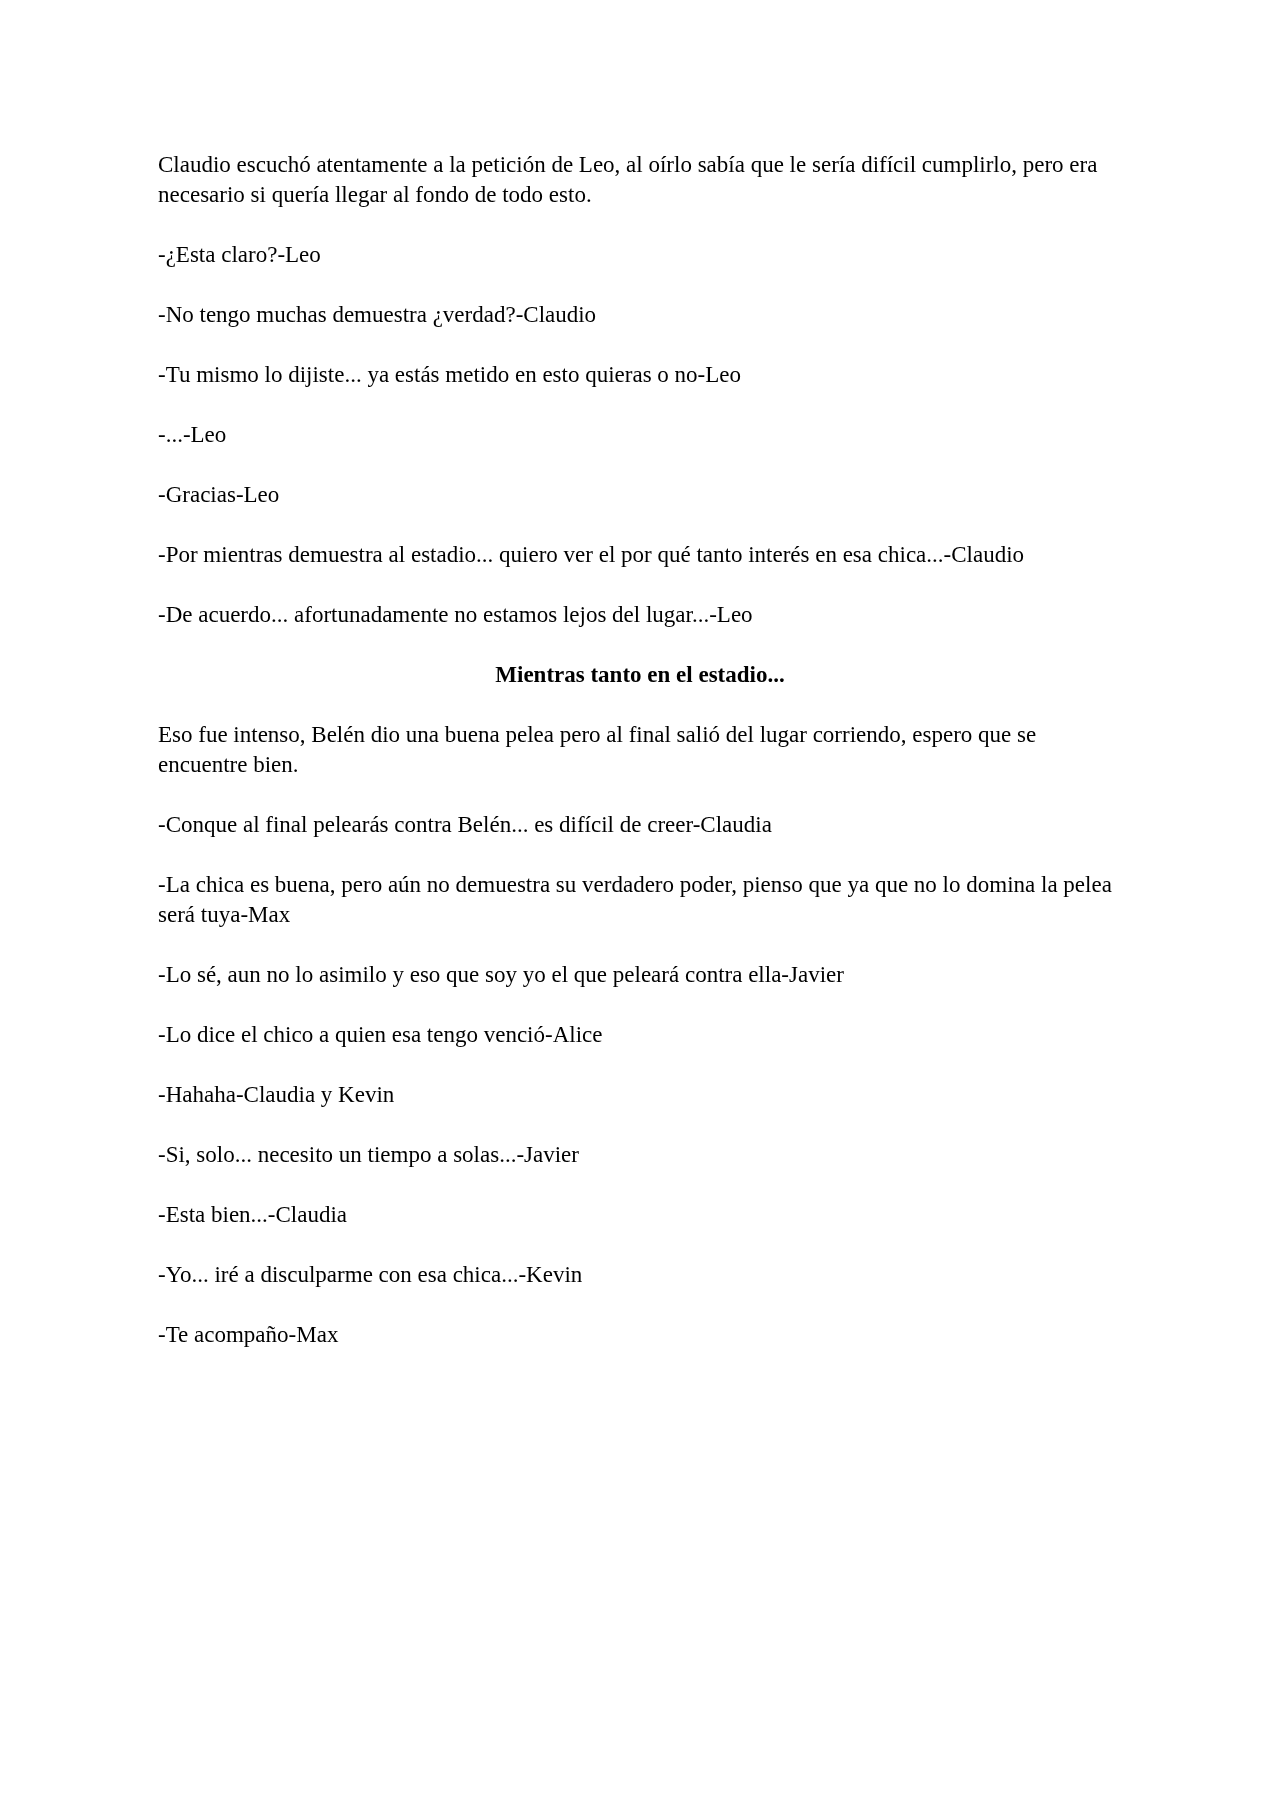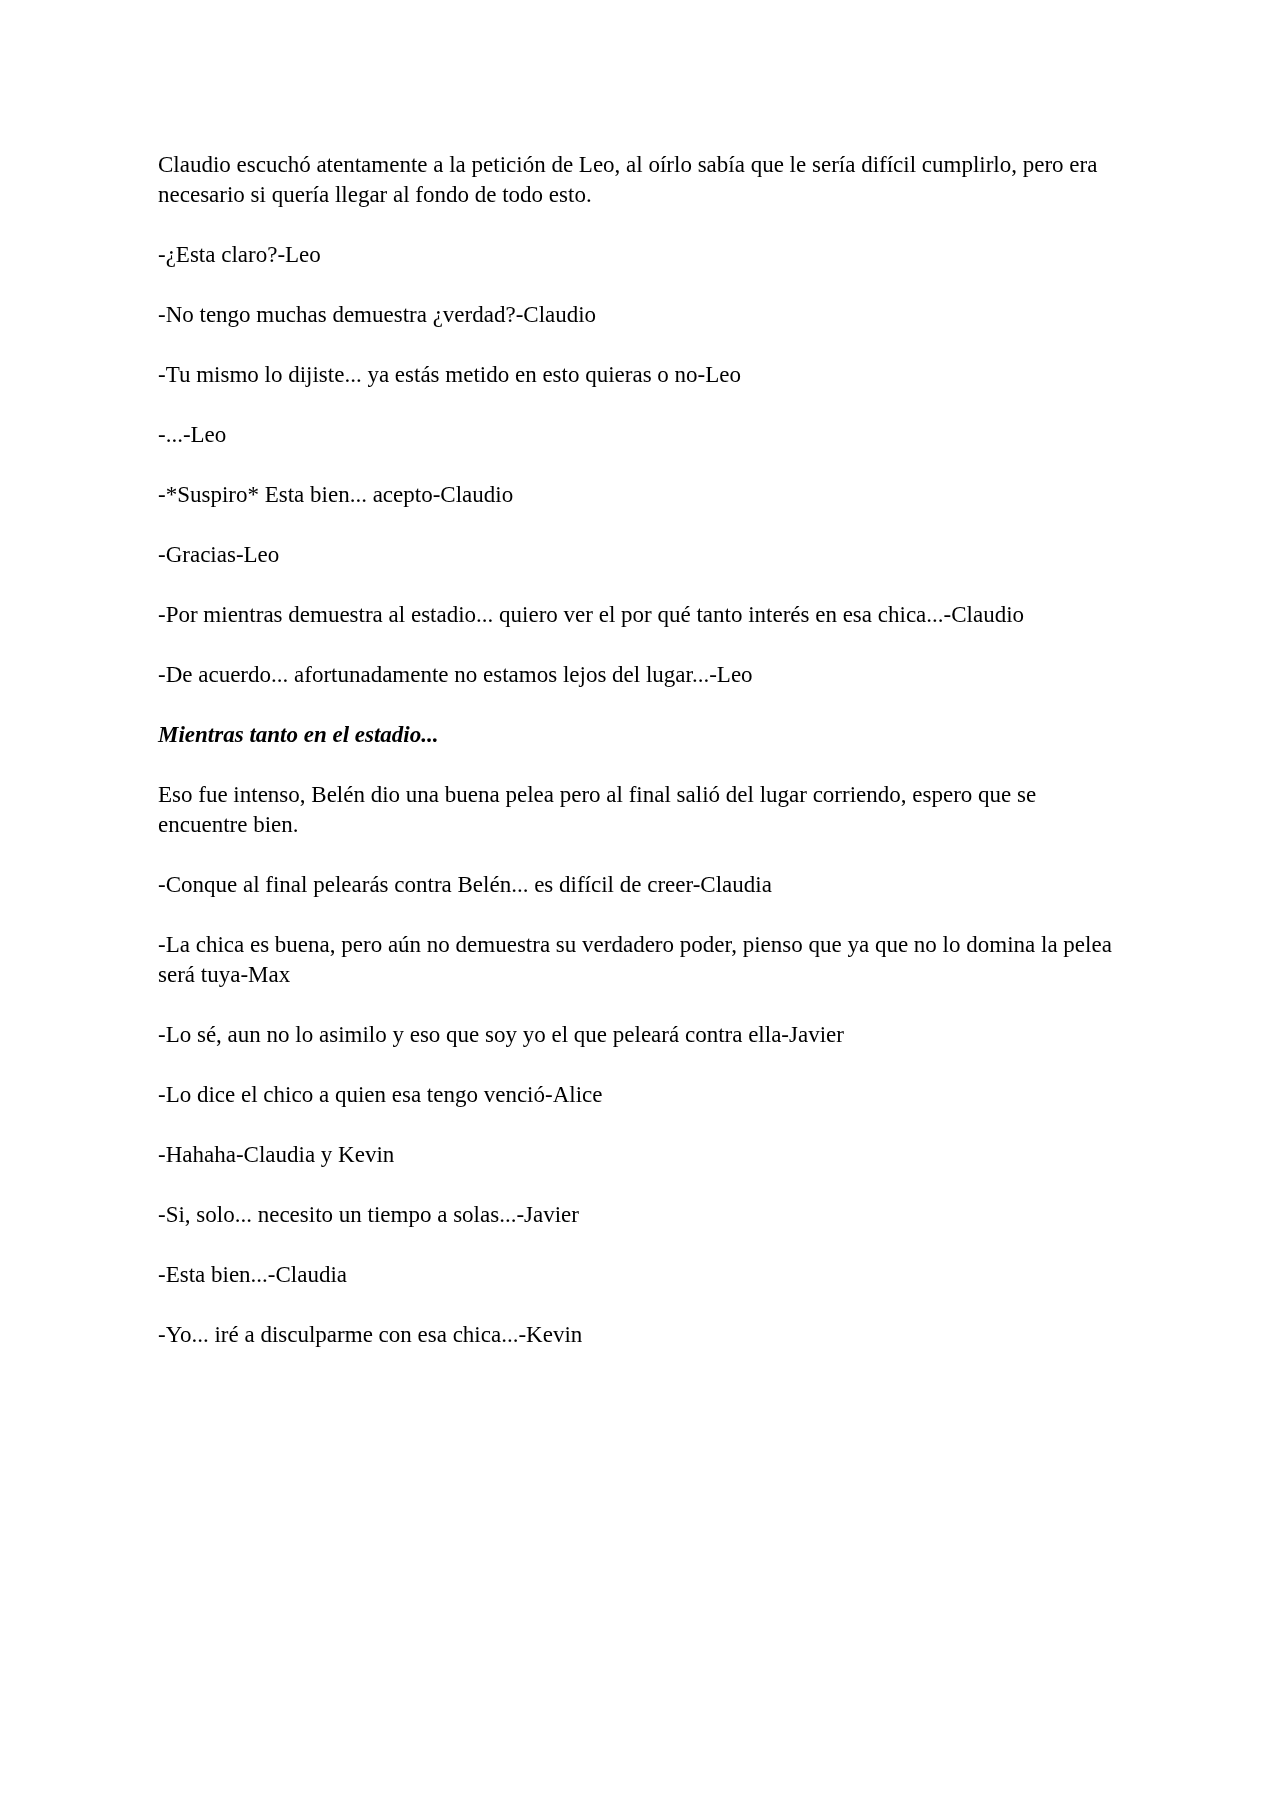"-*Suspiro* Esta bien... acepto-Claudio" p { html: <p>-*Suspiro* Esta bien... acepto-Claudio</p> -> none }
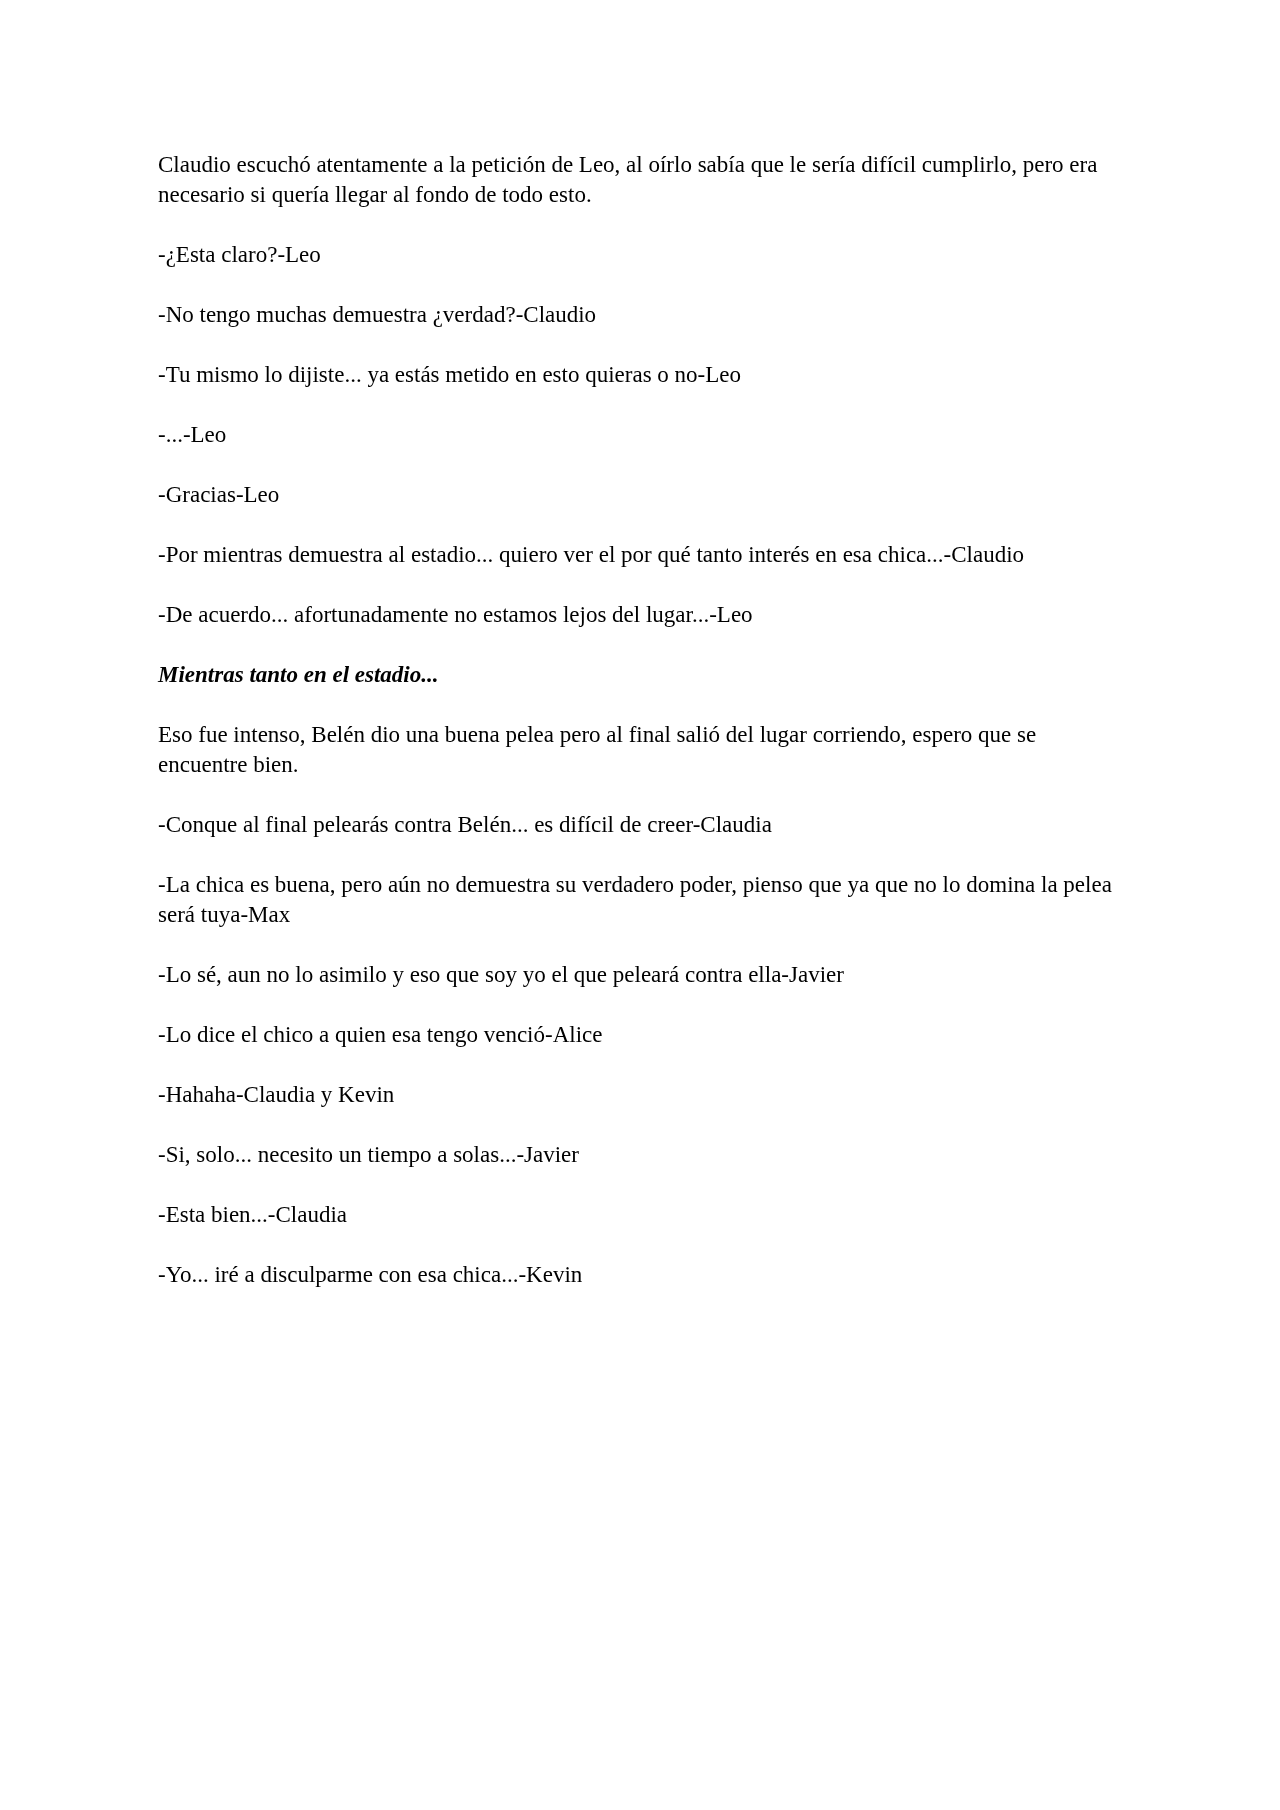"Mientras tanto en el estadio..." .content p.heading { font-style: italic -> none; text-align: none -> center }
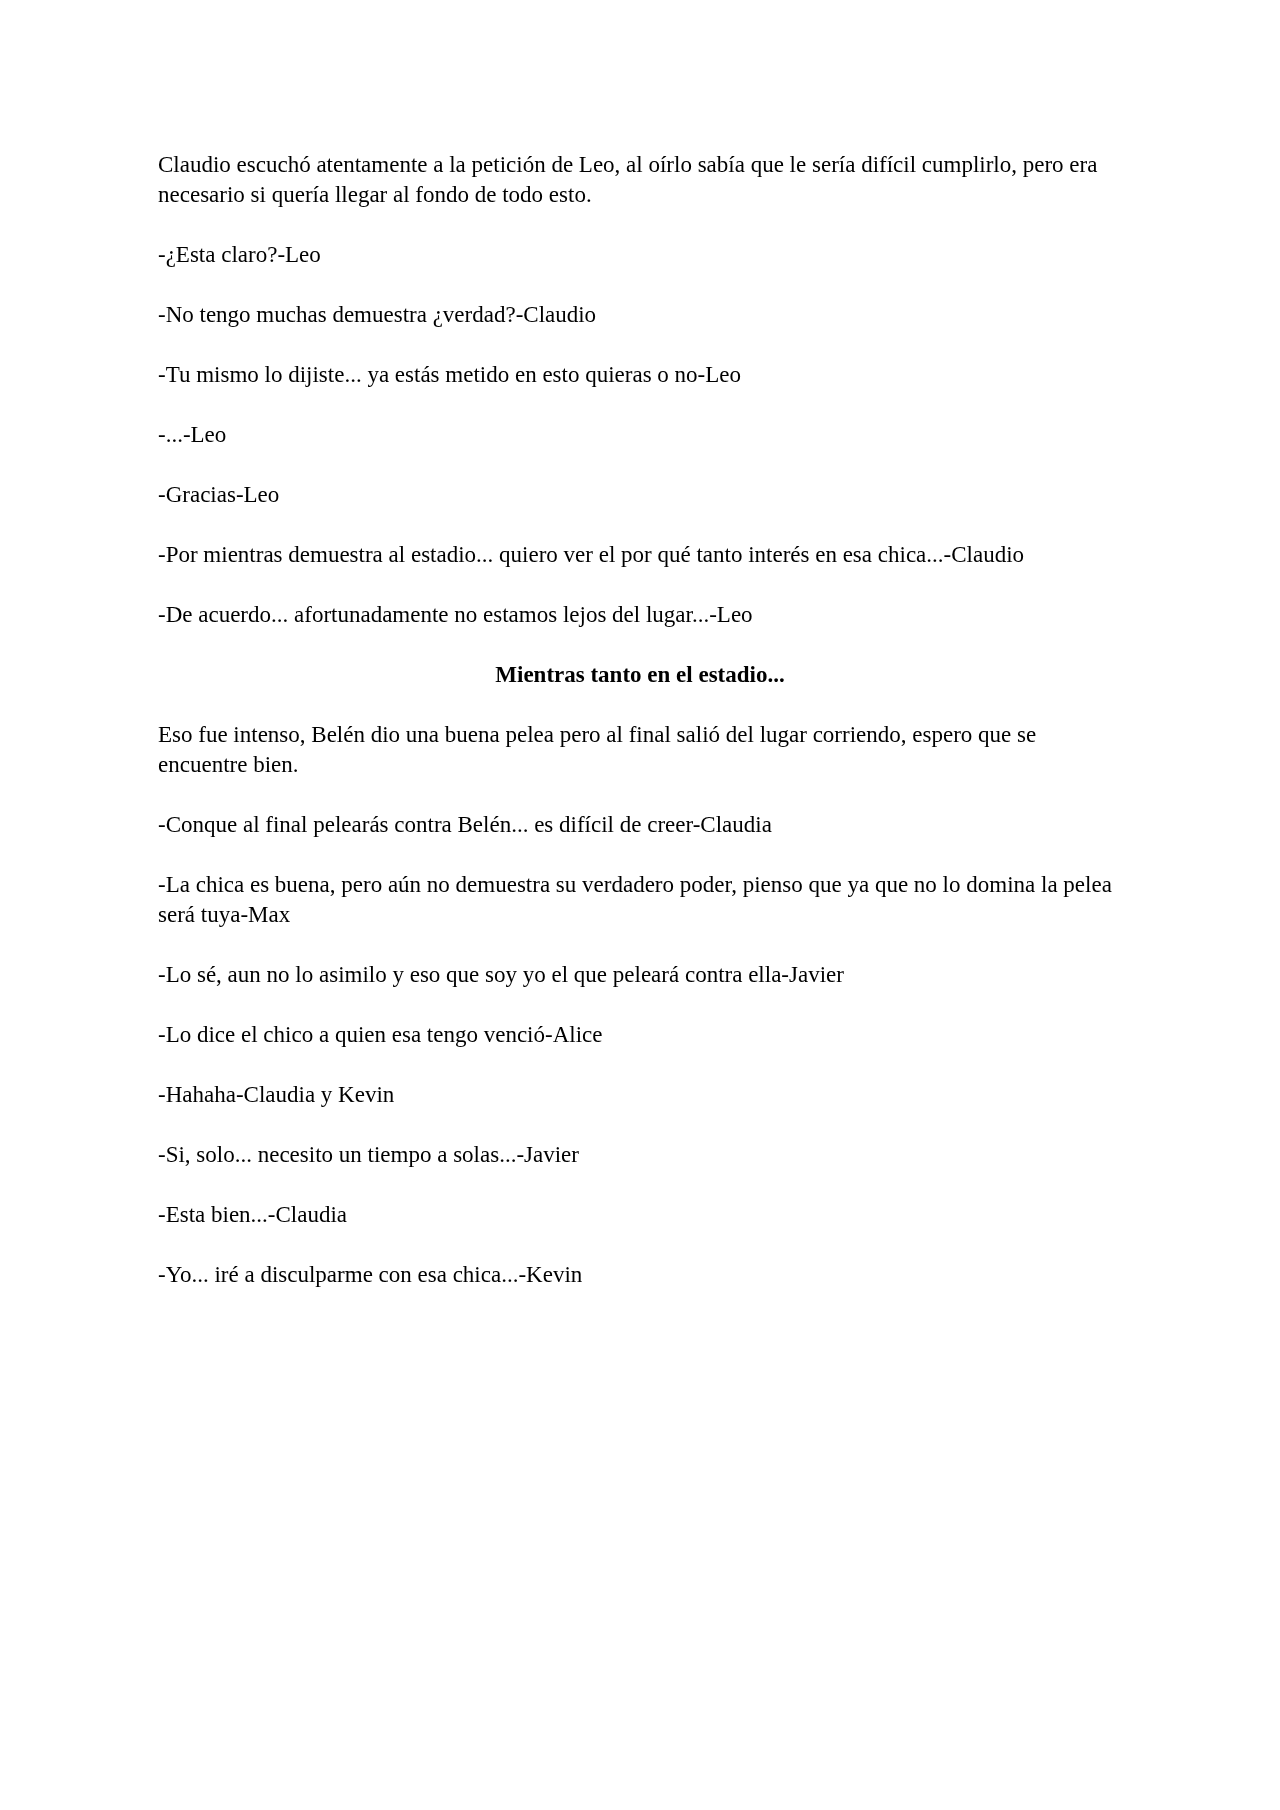"-Te acompaño-Max" p { html: none -> <p>-Te acompaño-Max</p> }
